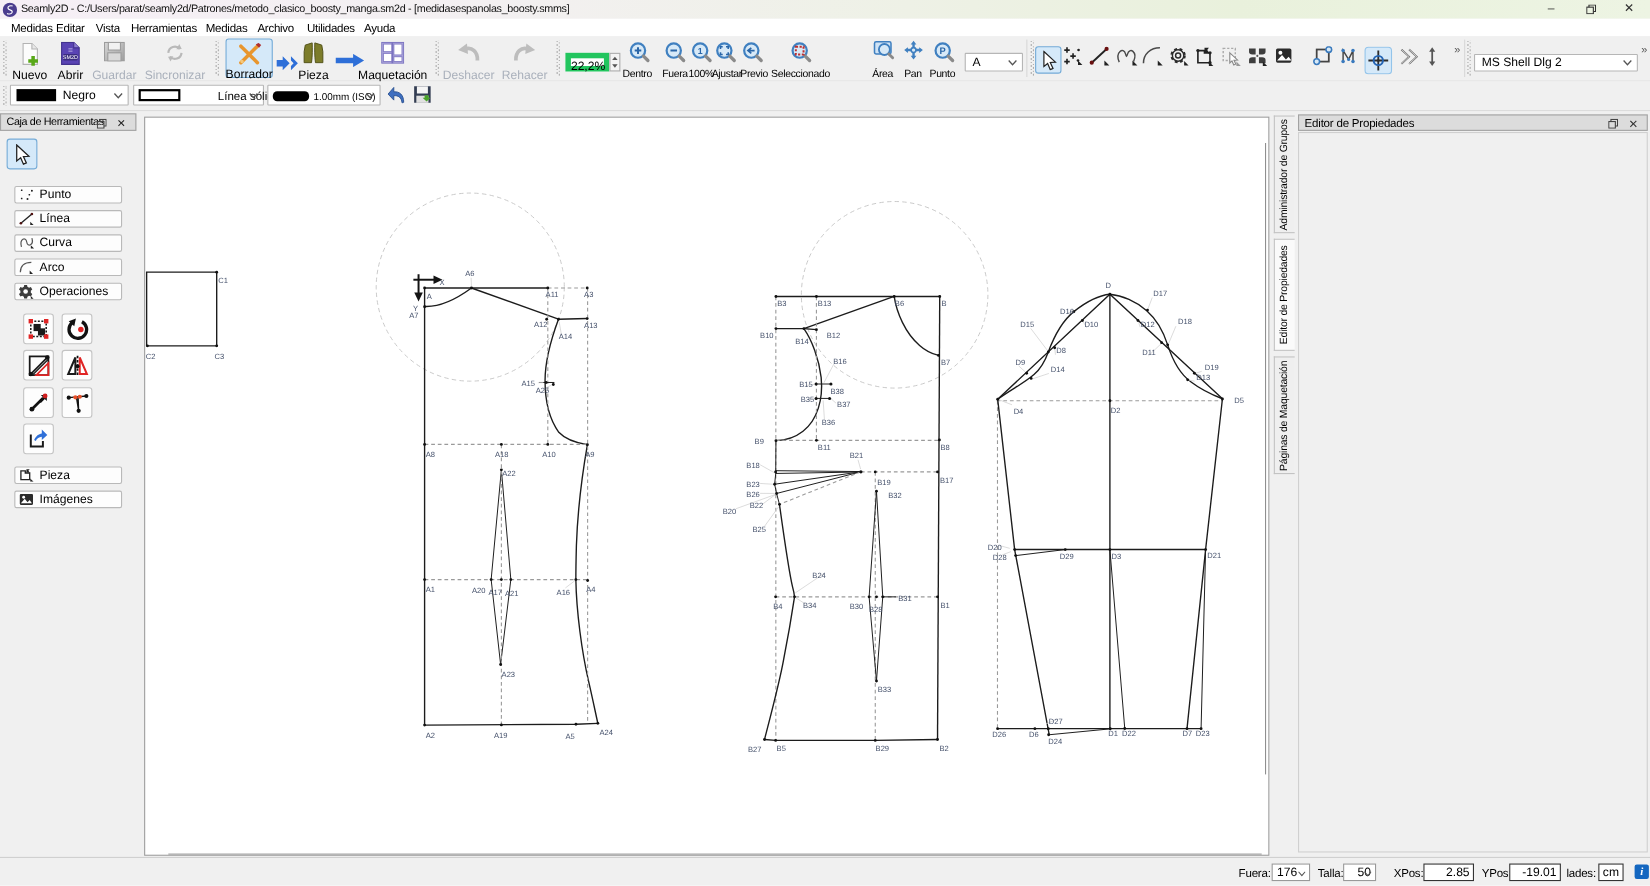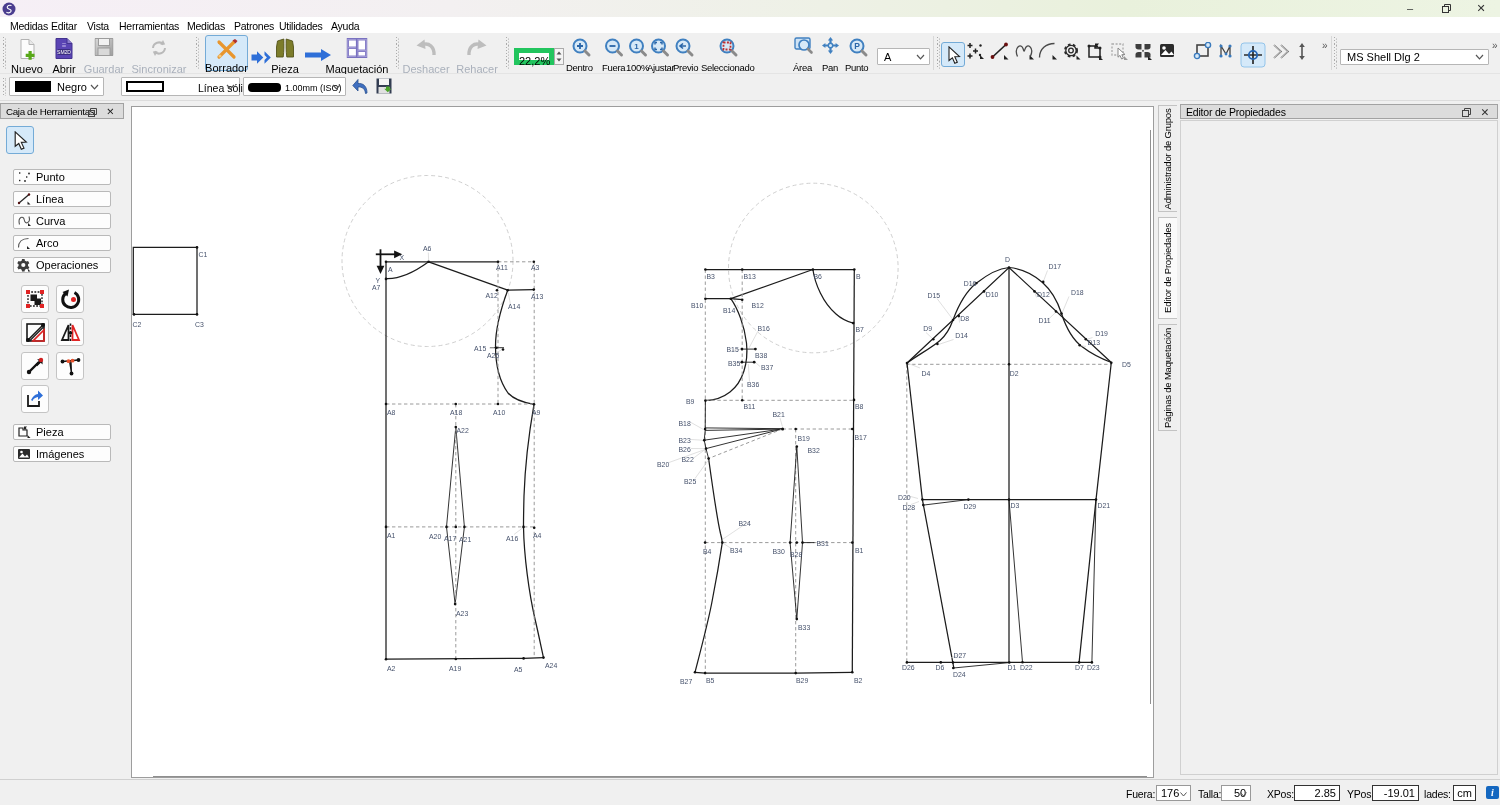"Seamly2D -" span.ttext { html: none -> <span>Seamly2D - C:/Users/parat/seamly2d/Patrones/metodo_clasico_boosty_manga.sm2d - [medidasespanolas_boosty.smms]</span> }
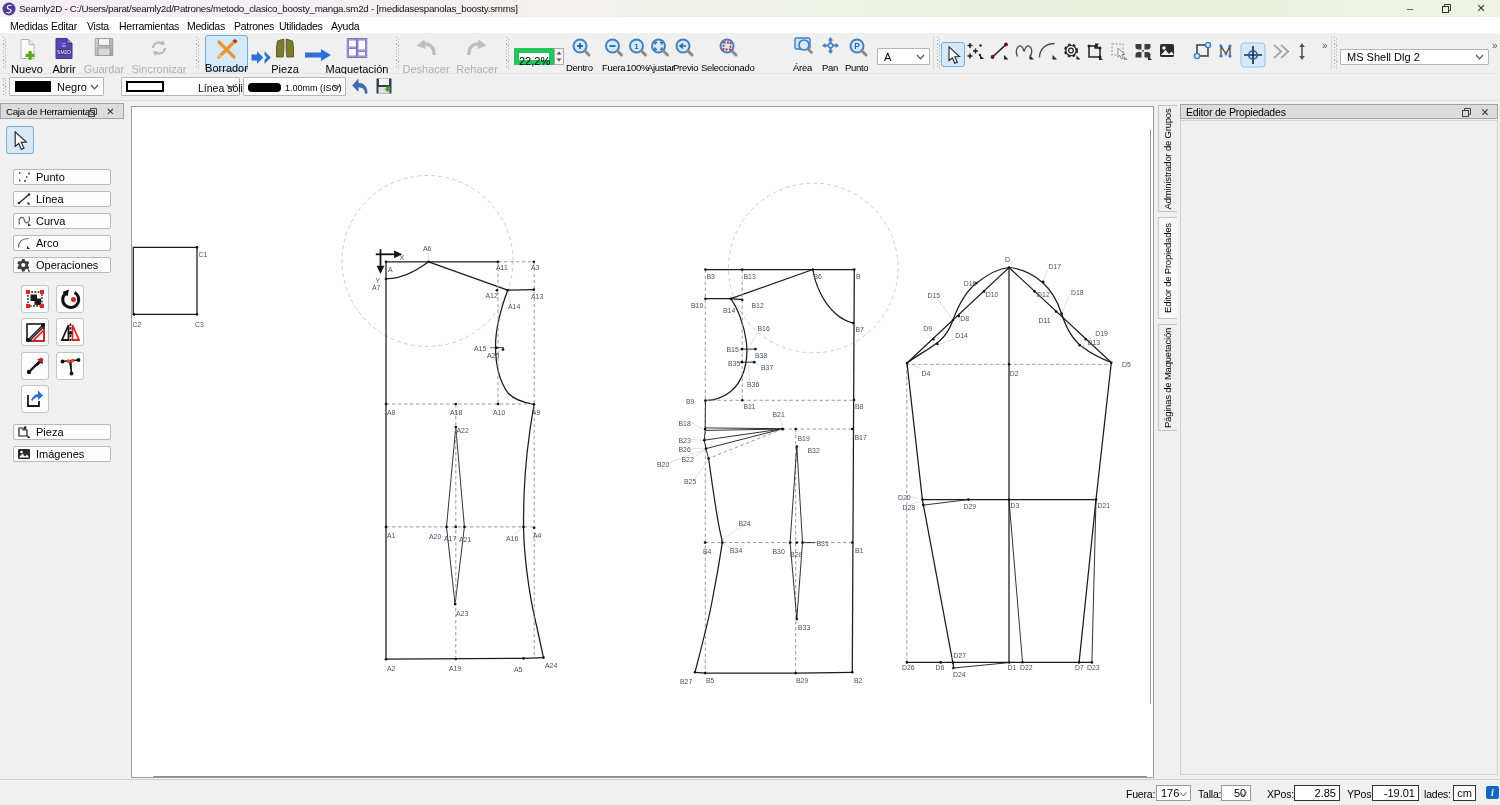"Patrones" span { text: Patrones -> Archivo }
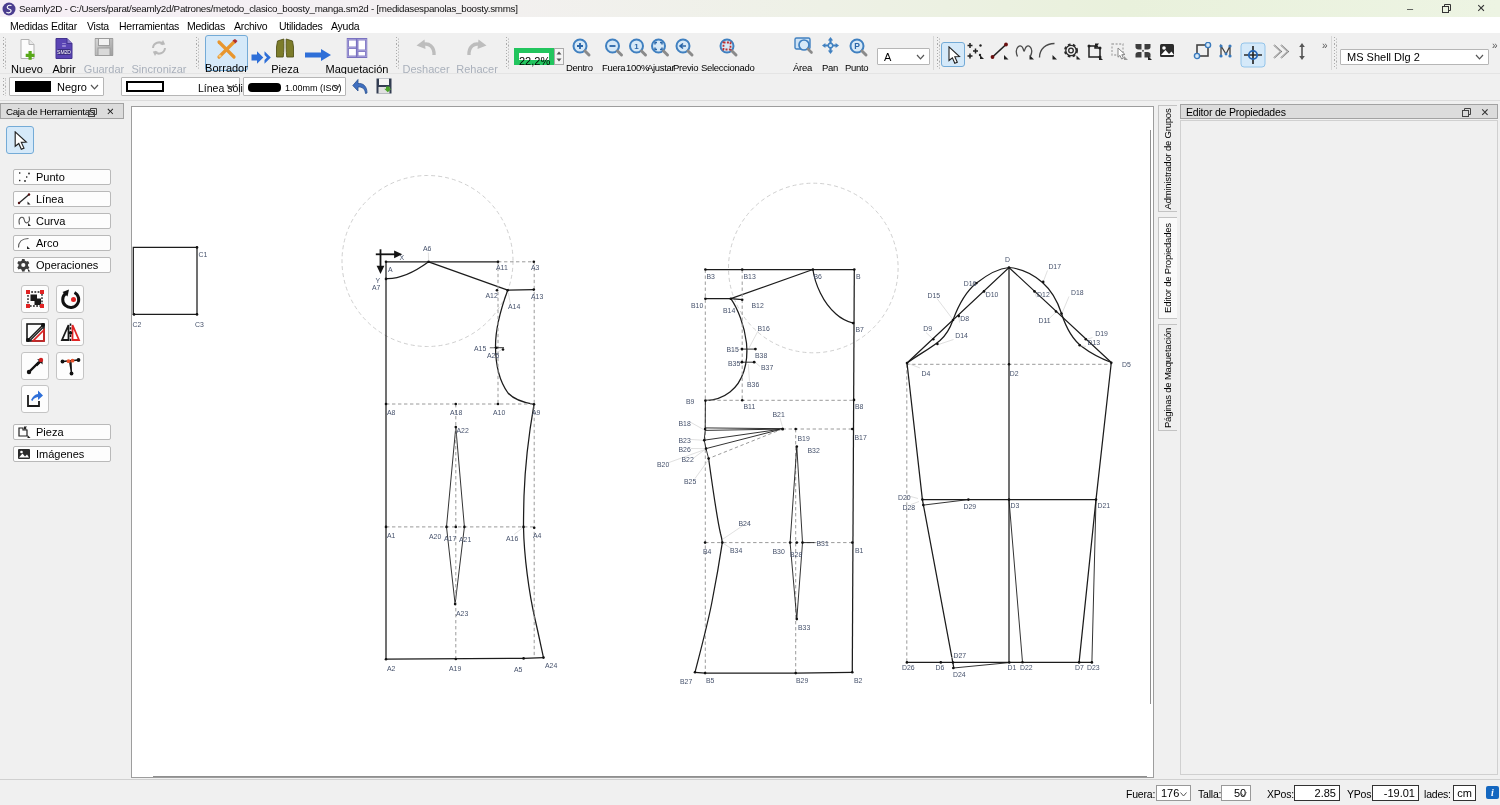"Negro" div.combo { width: 95px -> 108px }
